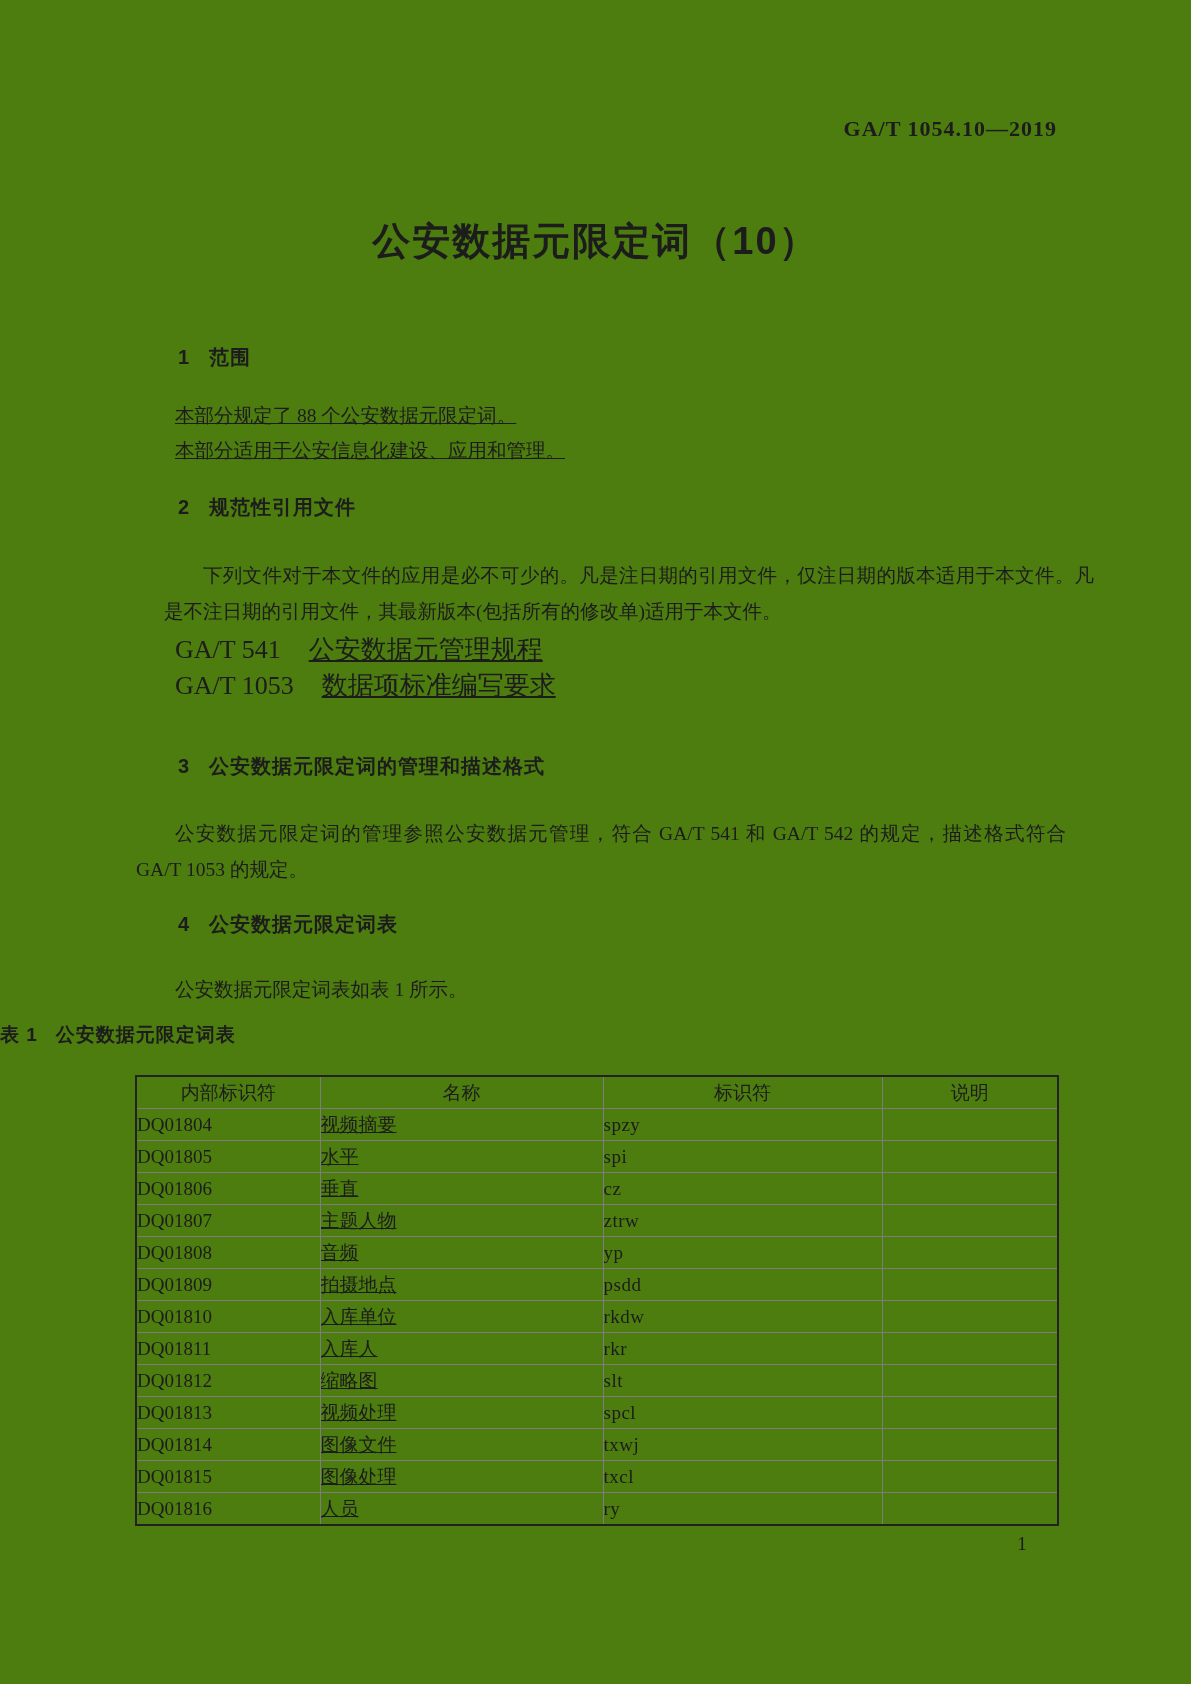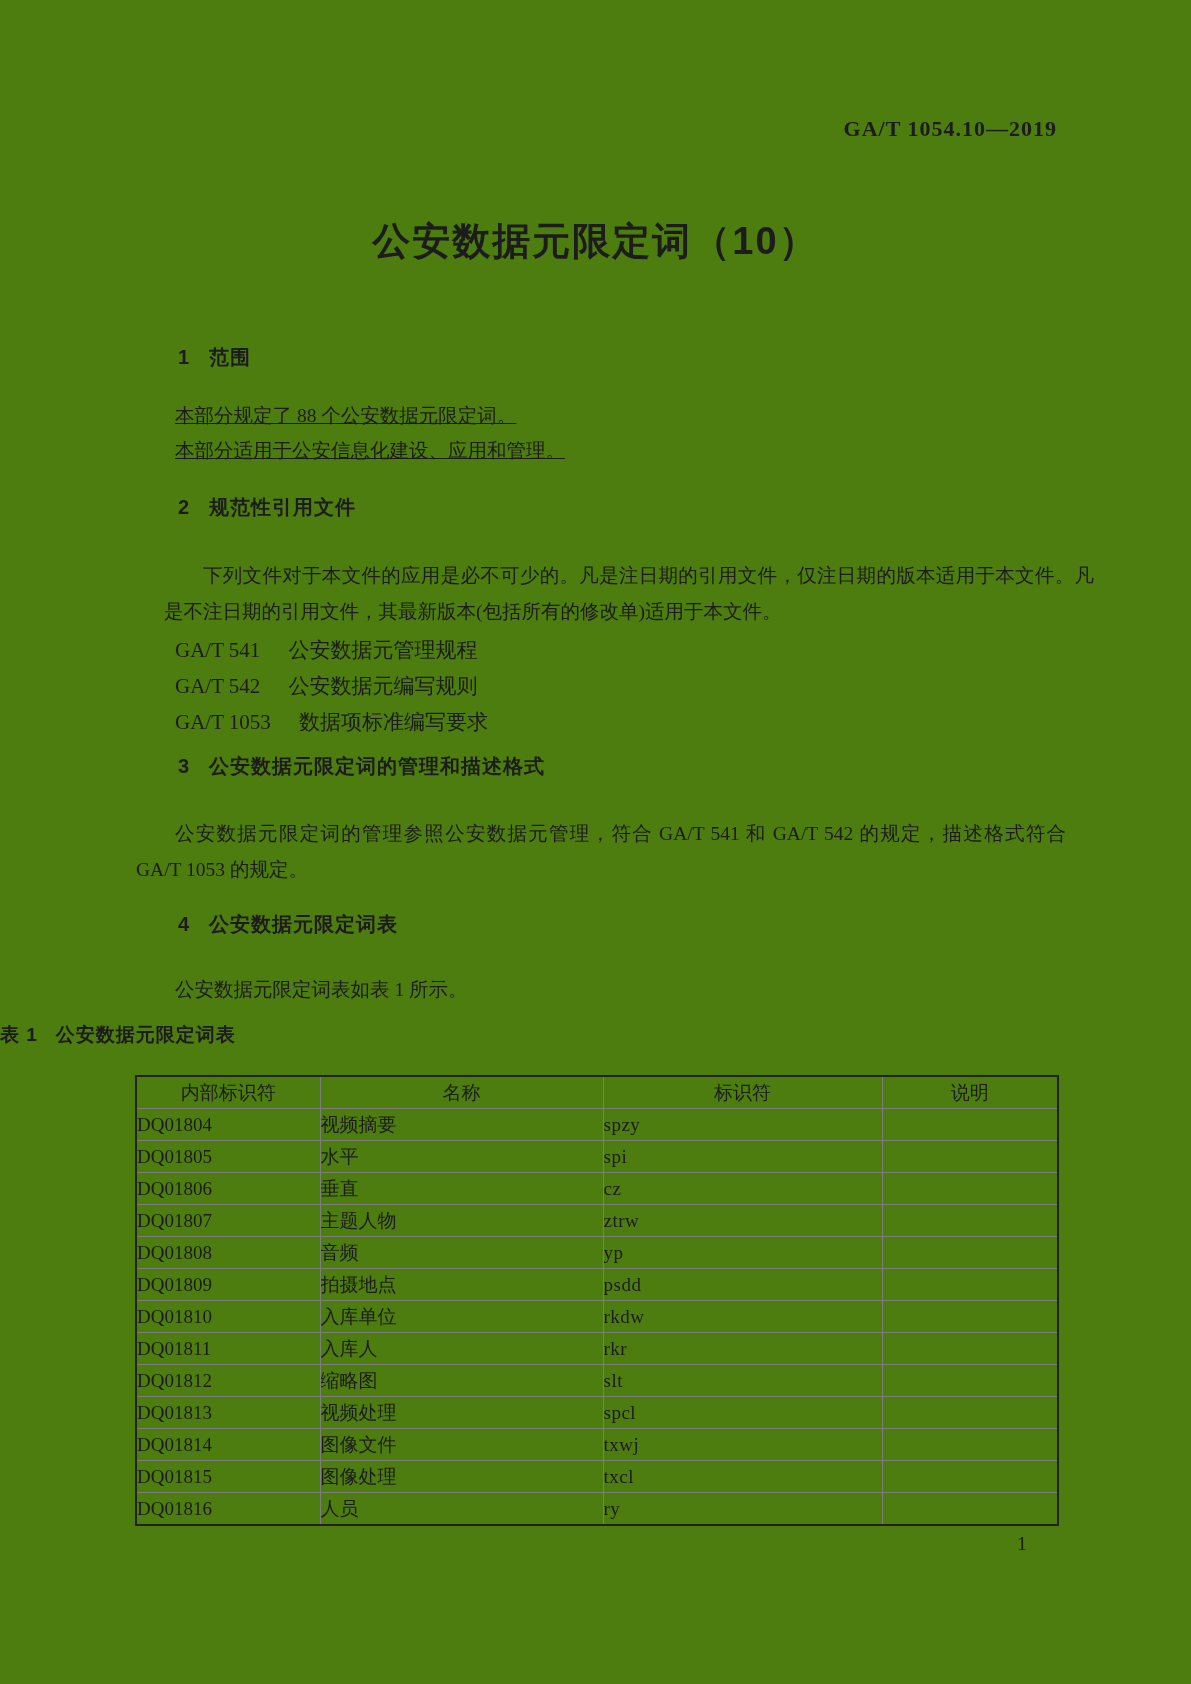"GA/T 541 公安数据元管理规程" .refs-block { font-size: 21px -> 26px; text-decoration: none -> underline }
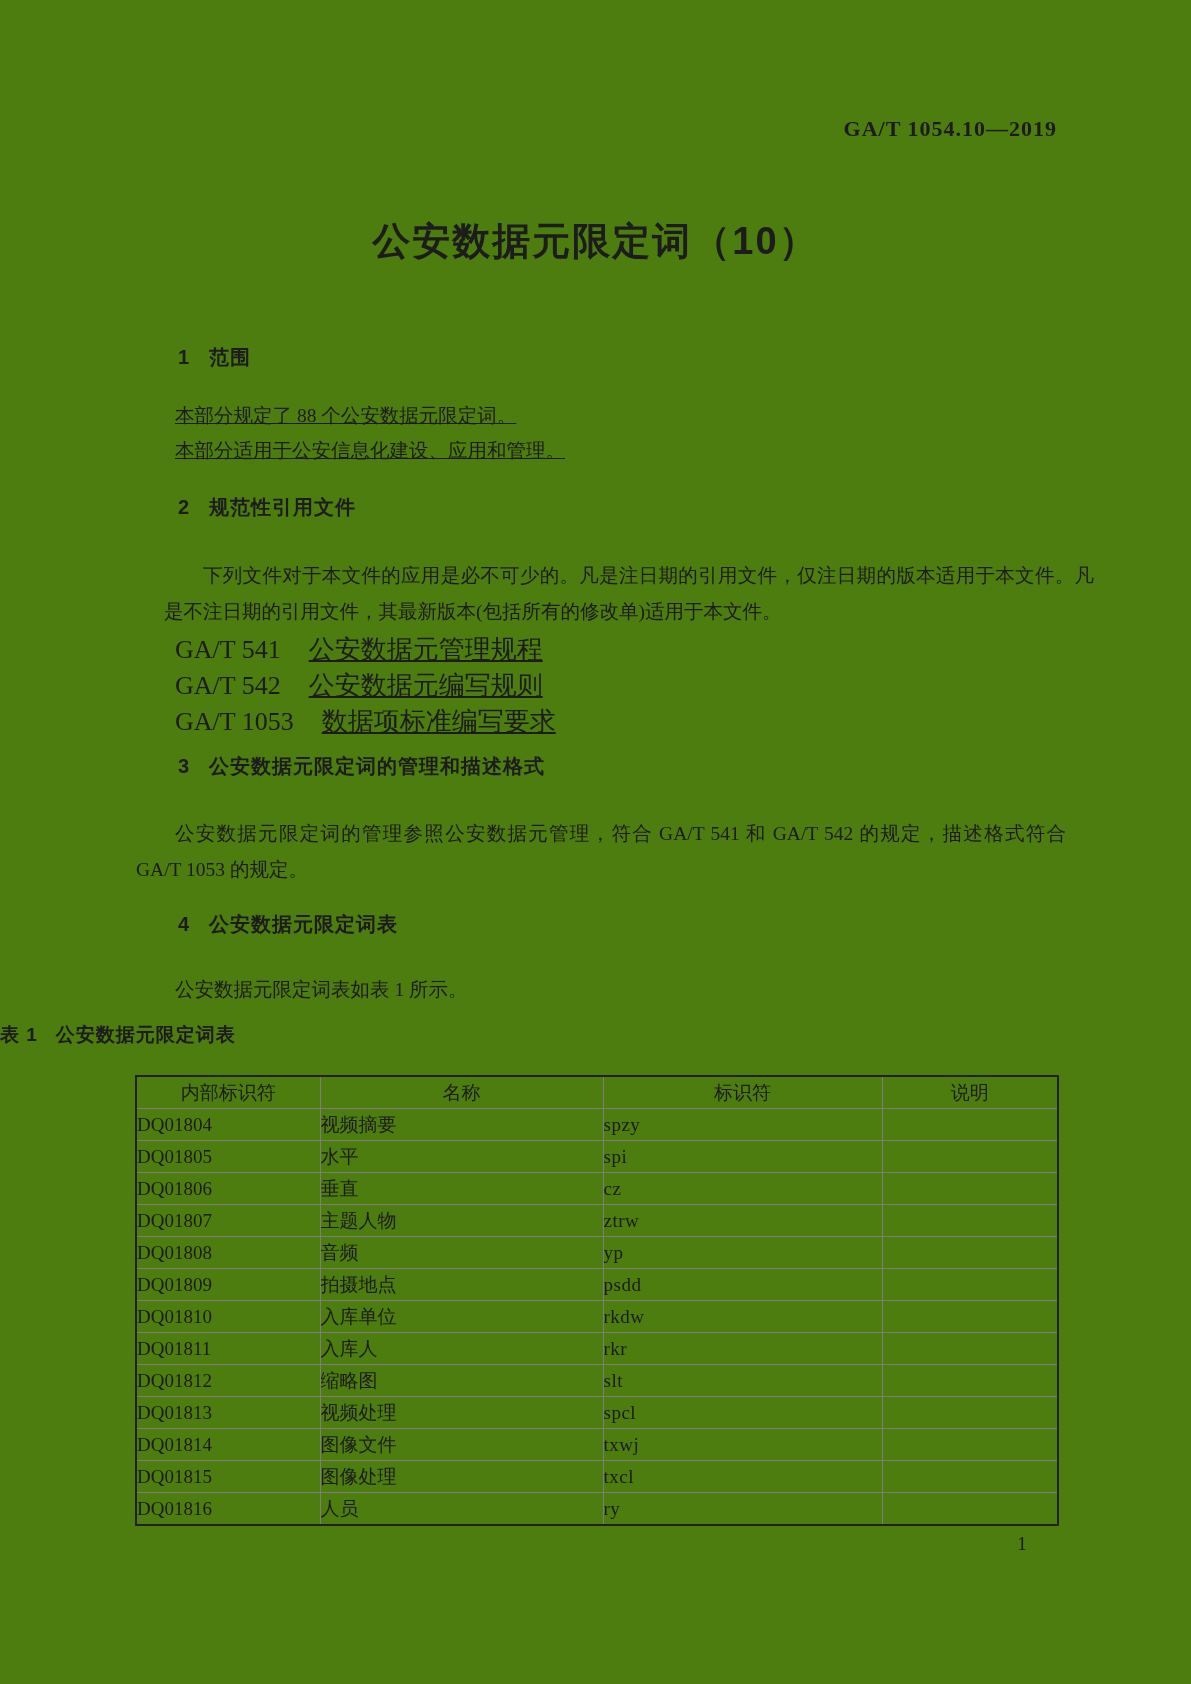"GA/T 542 公安数据元编写规则" div { html: <div> <span>GA/T 542</span><span>公安数据元编写规则</span> </div> -> none }
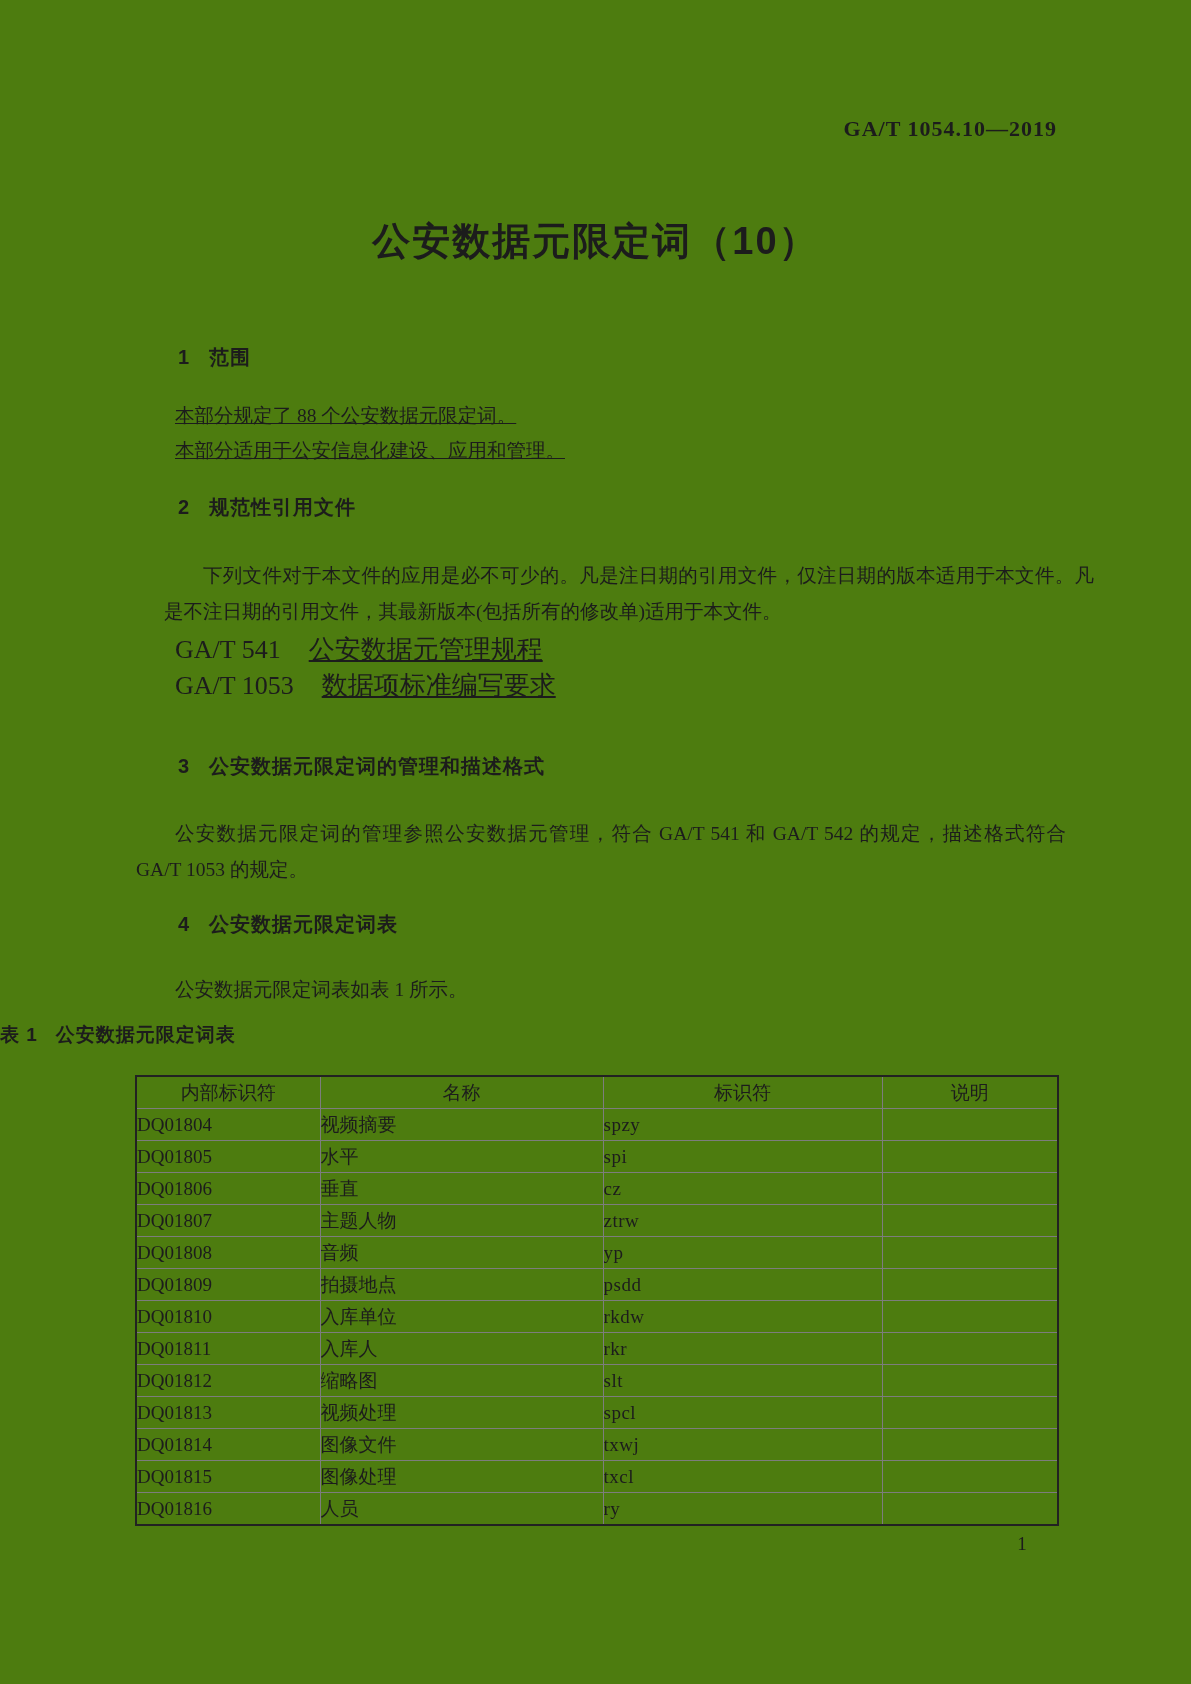"视频摘要" td.c1 { text-decoration: none -> underline }
